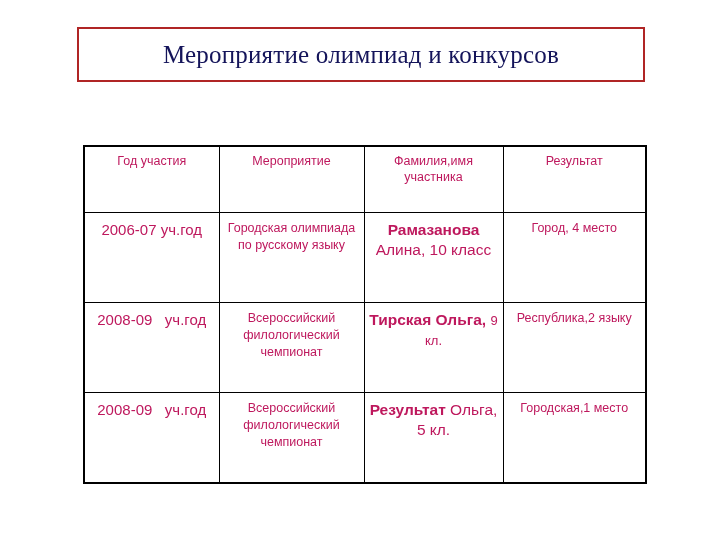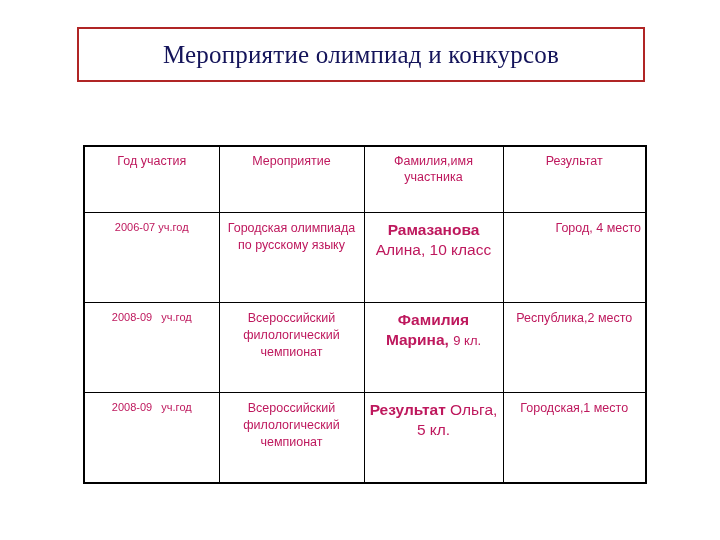"2006-07 уч.год" .cell-year { font-size: 11px -> 15px }
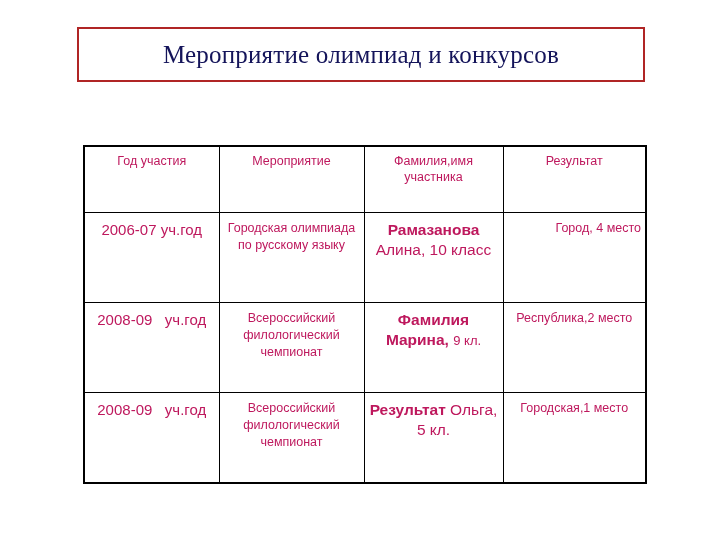"Город, 4 место" .result-left { text-align: right -> center }
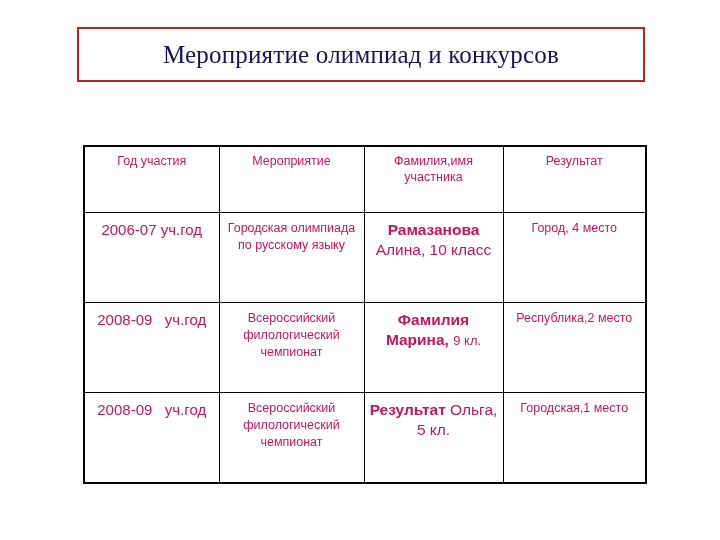"Фамилия Марина," span.nm-bold { text: Фамилия Марина -> Тирская Ольга }
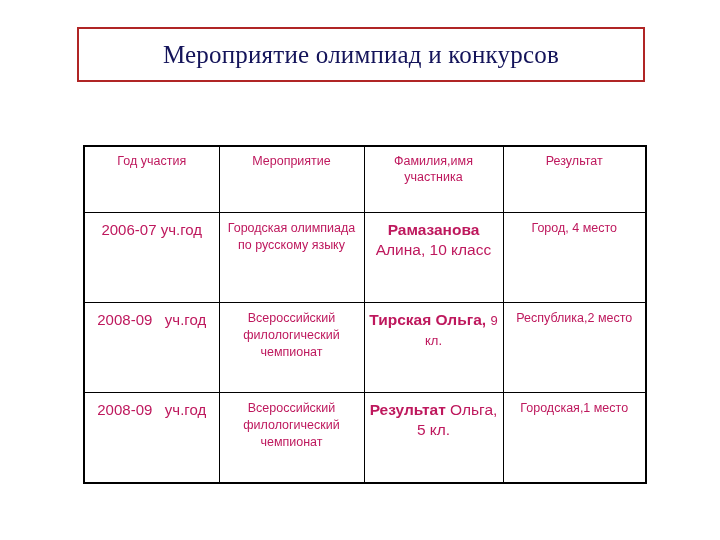"Республика,2 место" td.cell-result { text: место -> языку }
